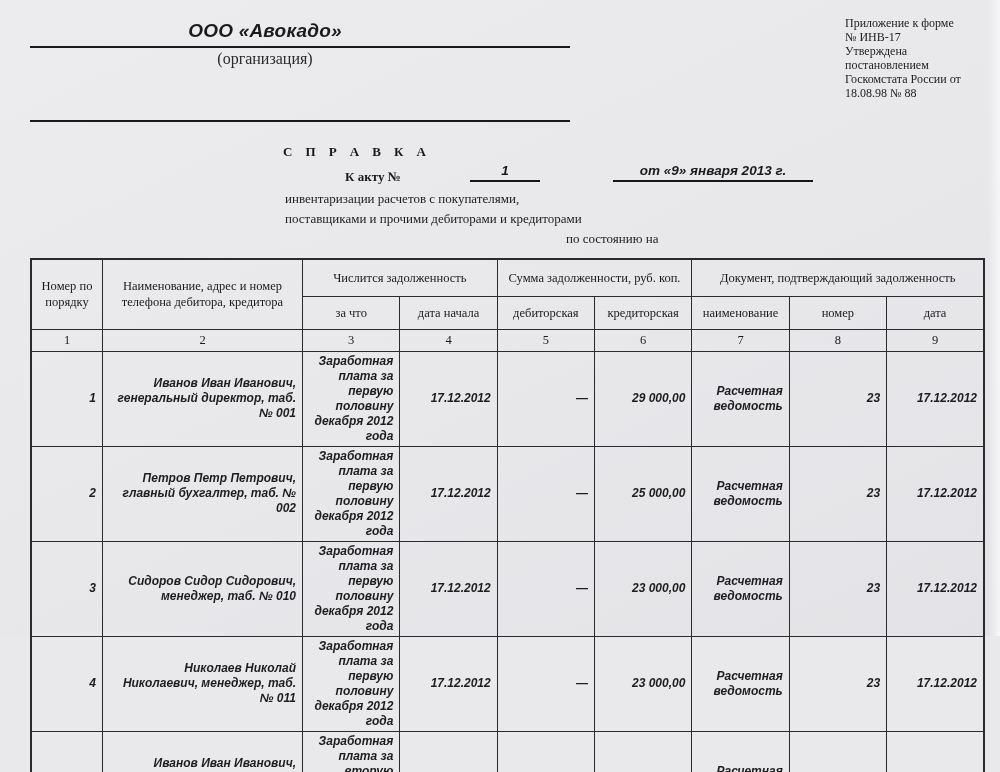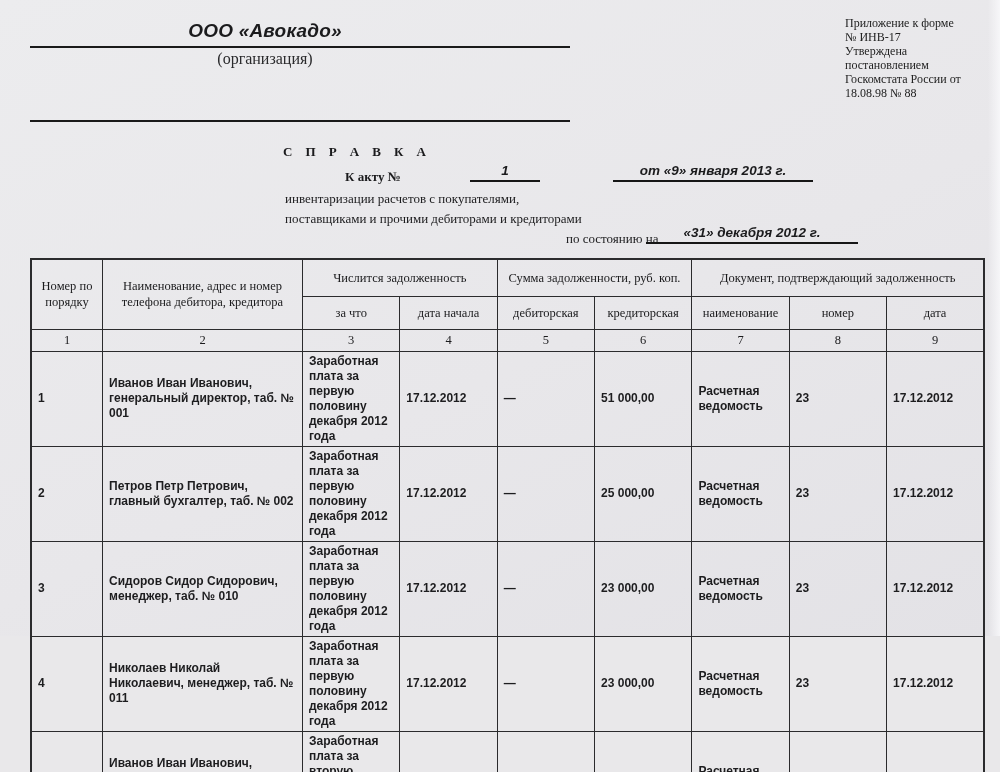"«31» декабря 2012 г." span.uval { html: <span>«31» декабря 2012 г.</span> -> none }
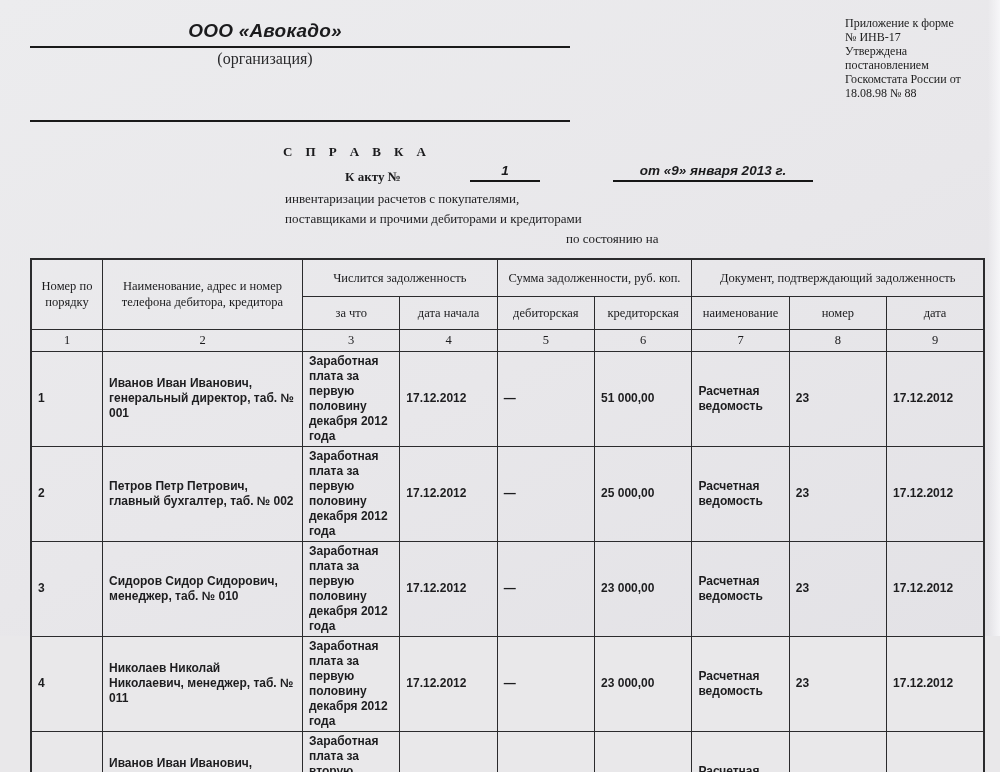"Заработная плата за первую половину" table.inv td { font-style: none -> italic; text-align: left -> right }
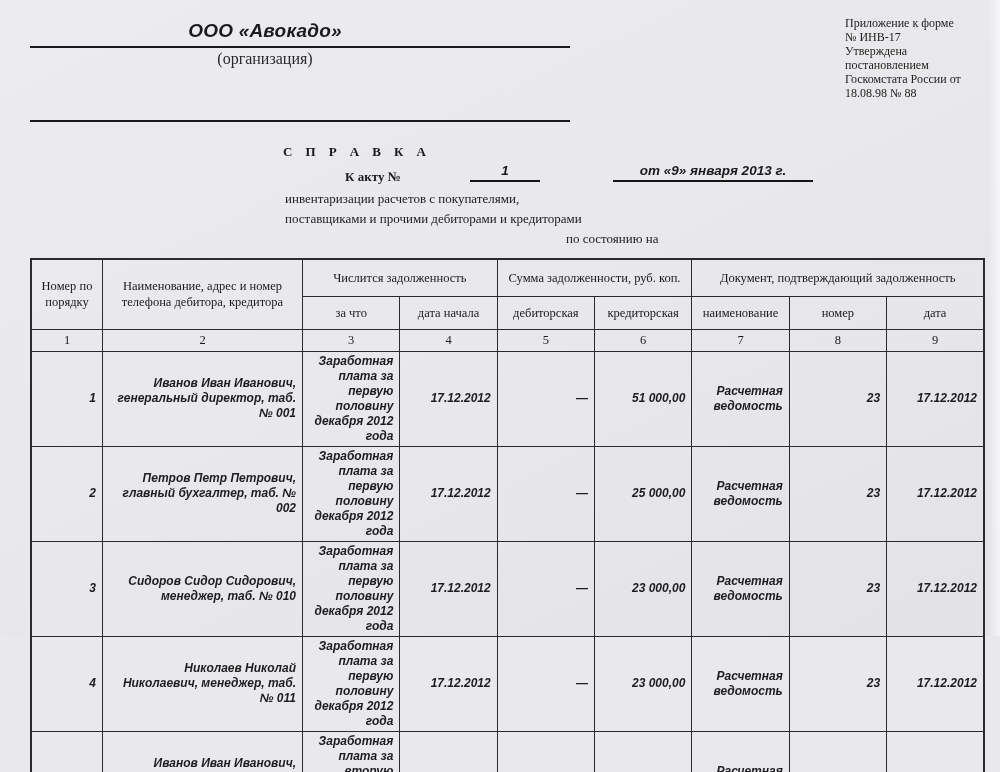"51 000,00" td { text: 51 000,00 -> 29 000,00 }
